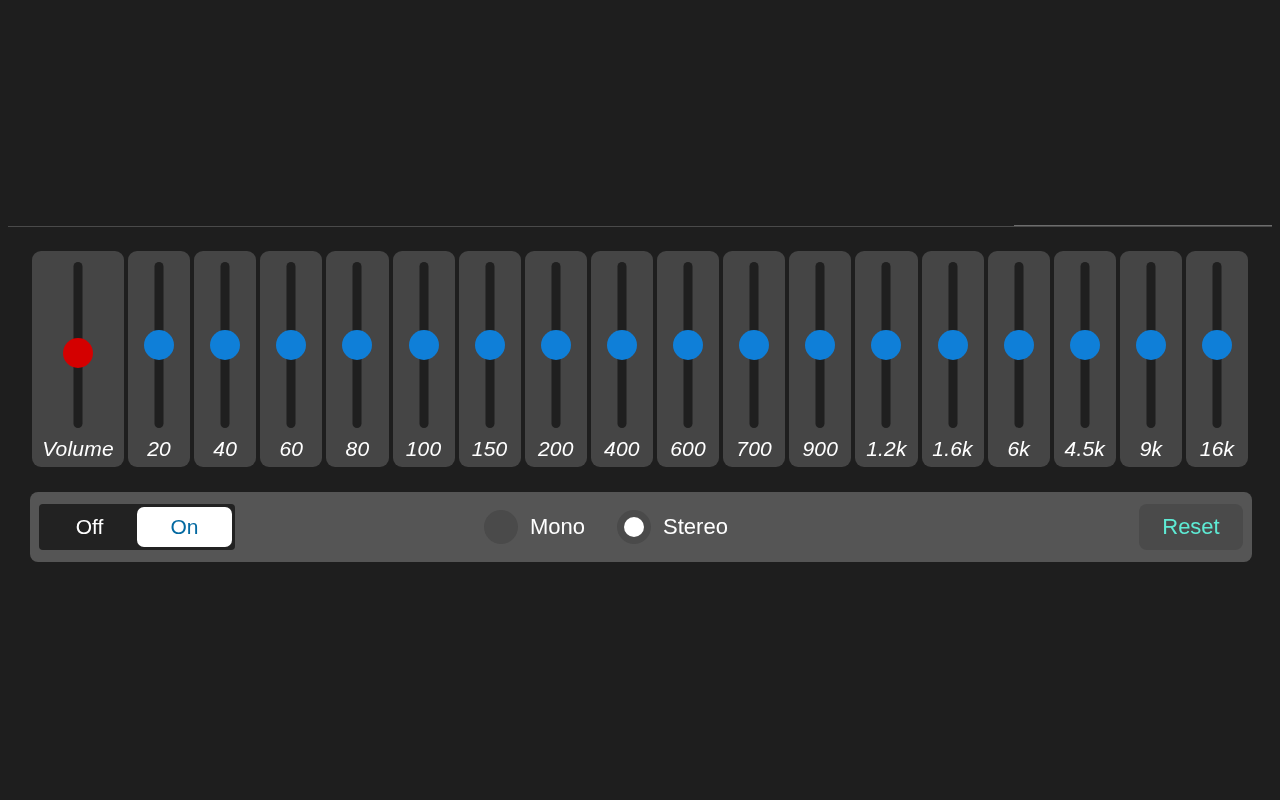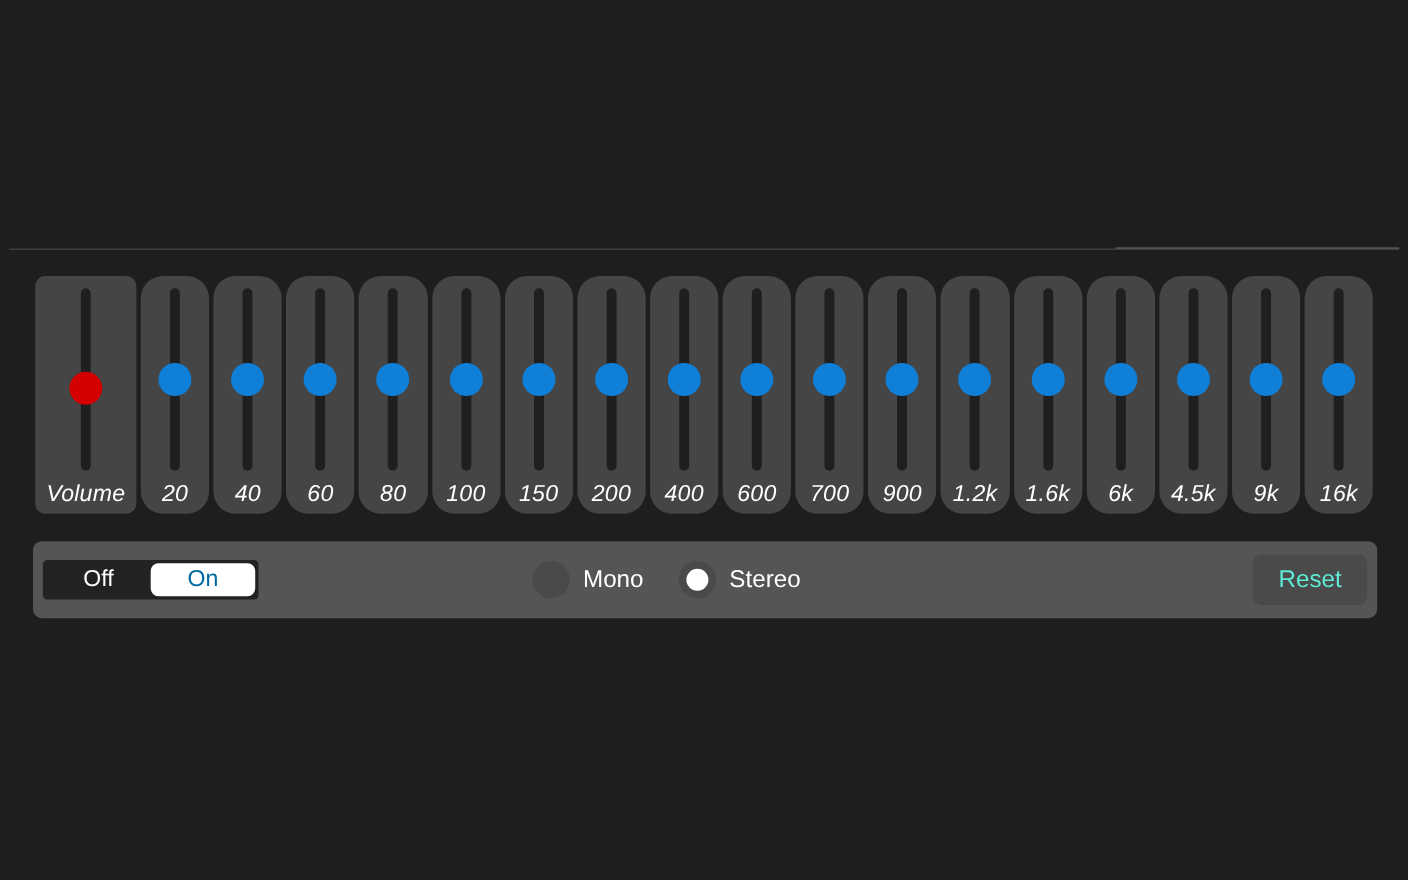"20" .slider-col.band { border-radius: 20px -> none }
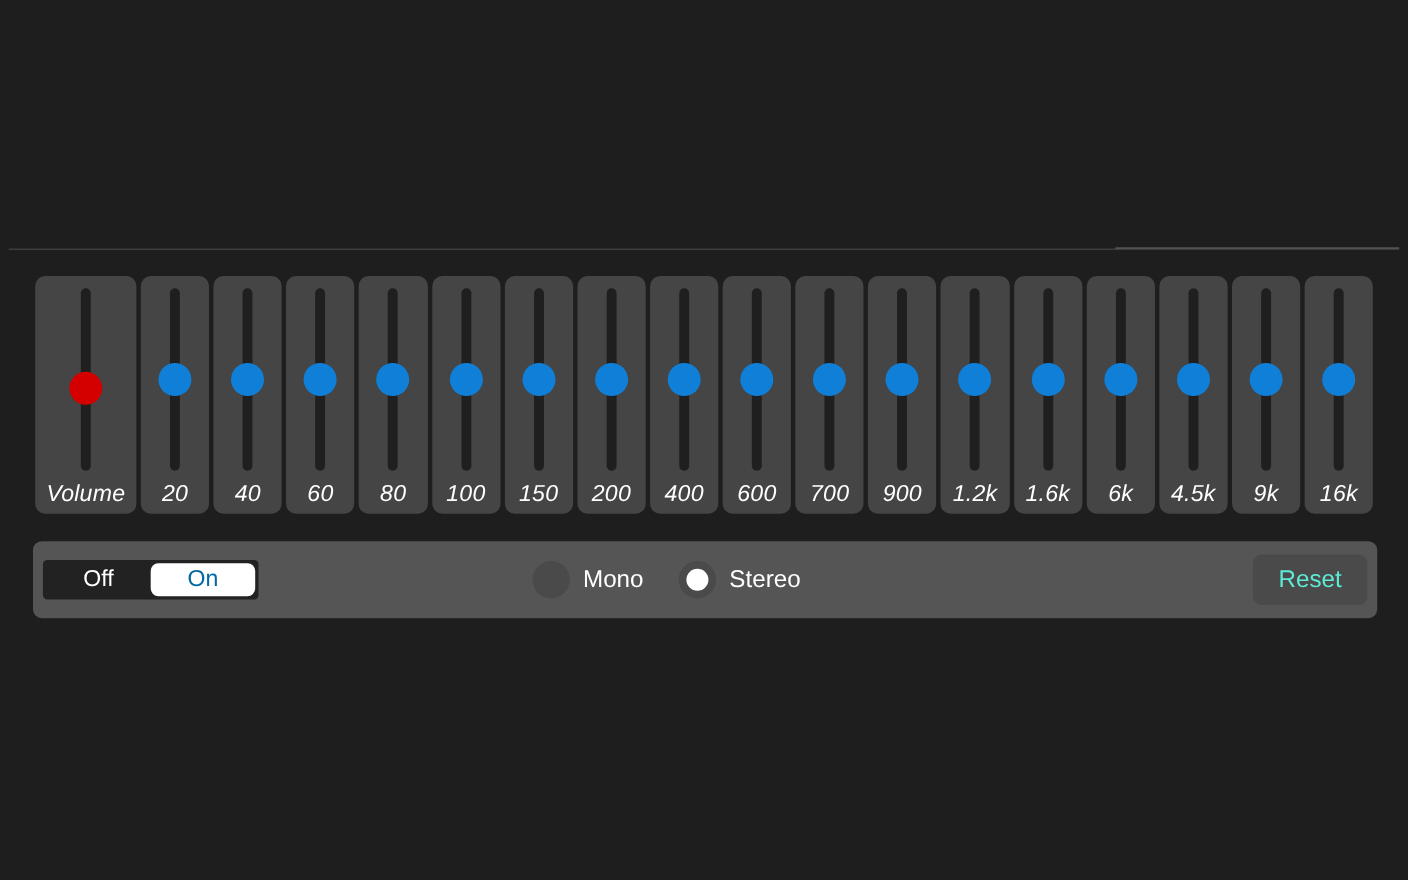"Off" .segmented { height: 36px -> 46px }
